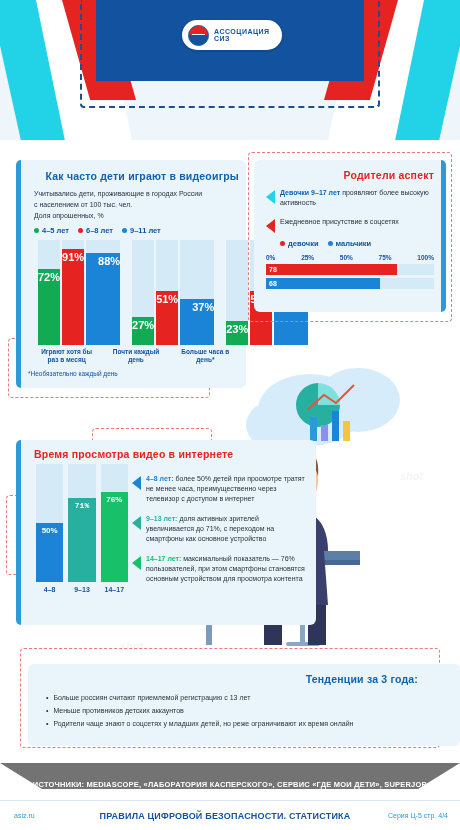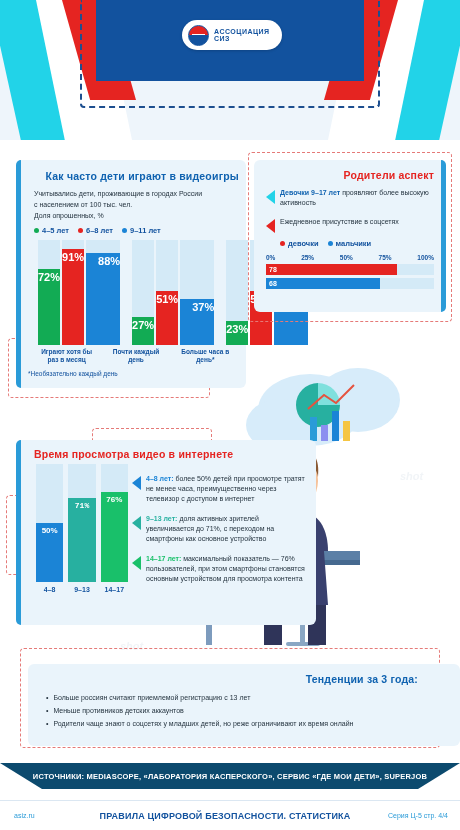"ИСТОЧНИКИ: MEDIASCOPE, «ЛАБОРАТОРИЯ" .src-band { align-items: center -> flex-end; background: #0c4a6e -> #737373 }
